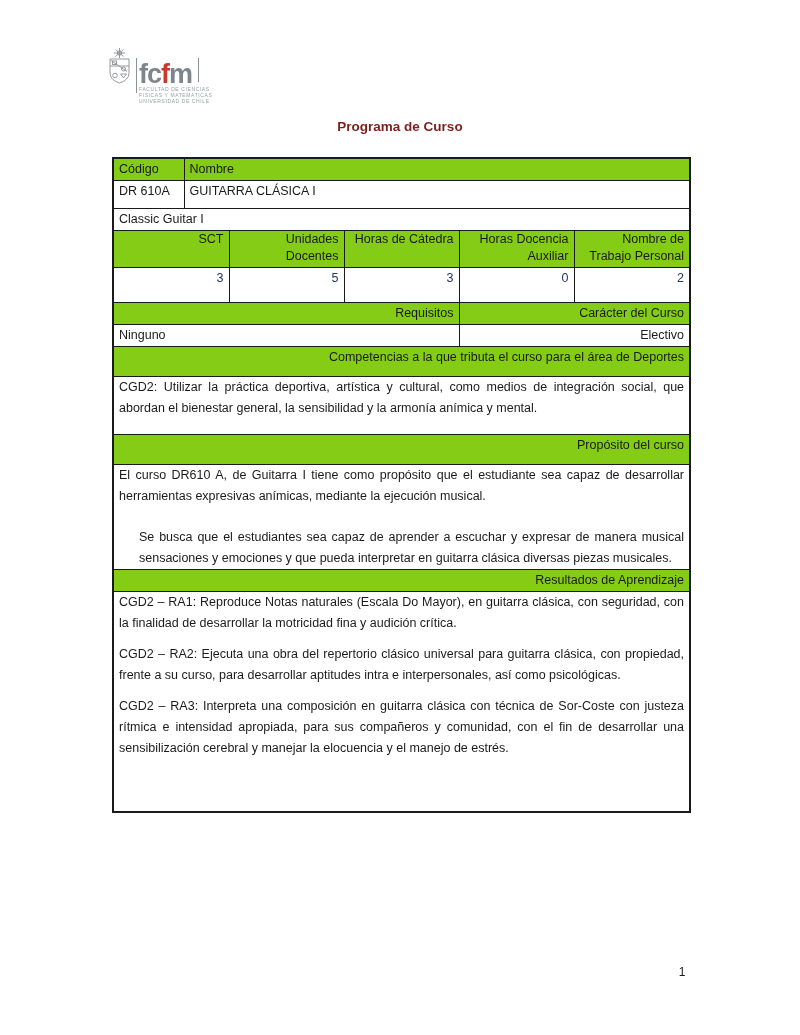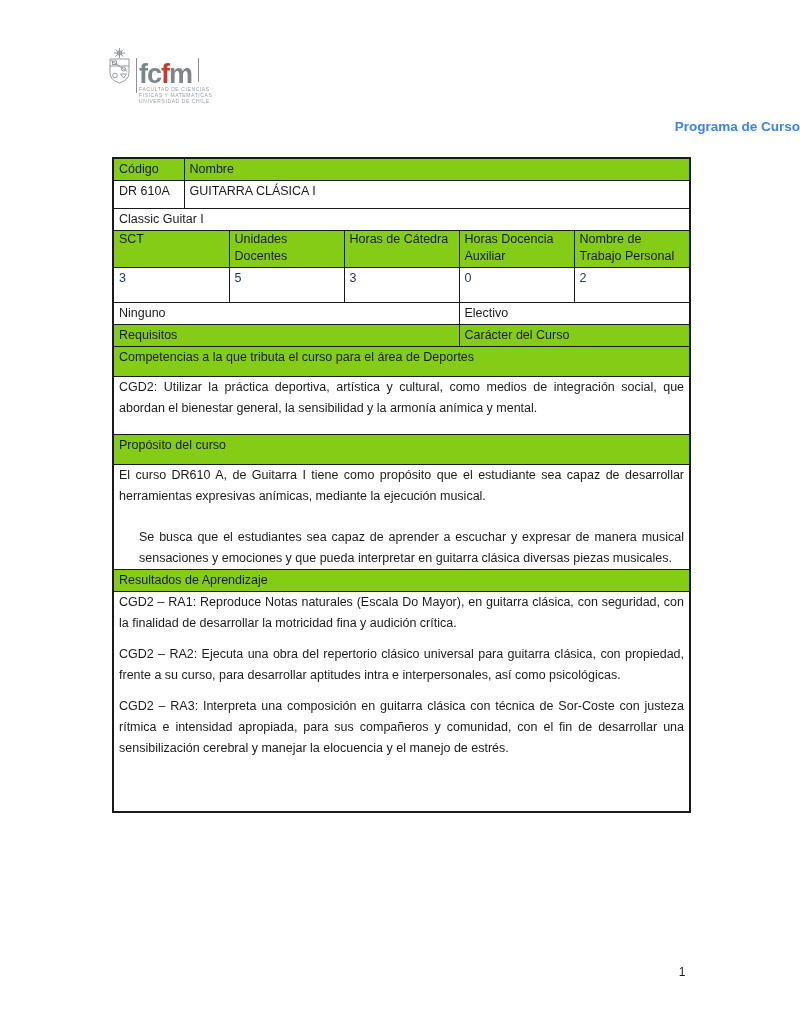"Programa de Curso" .doc-title { color: #3b82f6 -> #7f1d1d; text-align: right -> center }
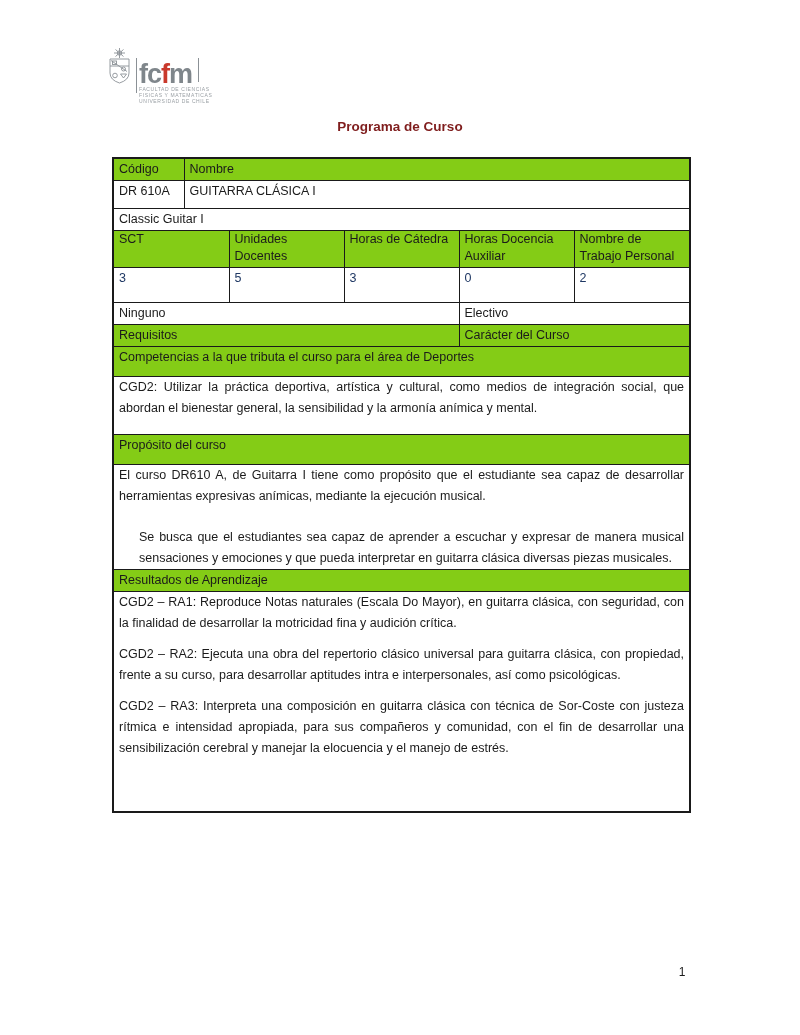"SCT" td.ctr { text-align: left -> right }
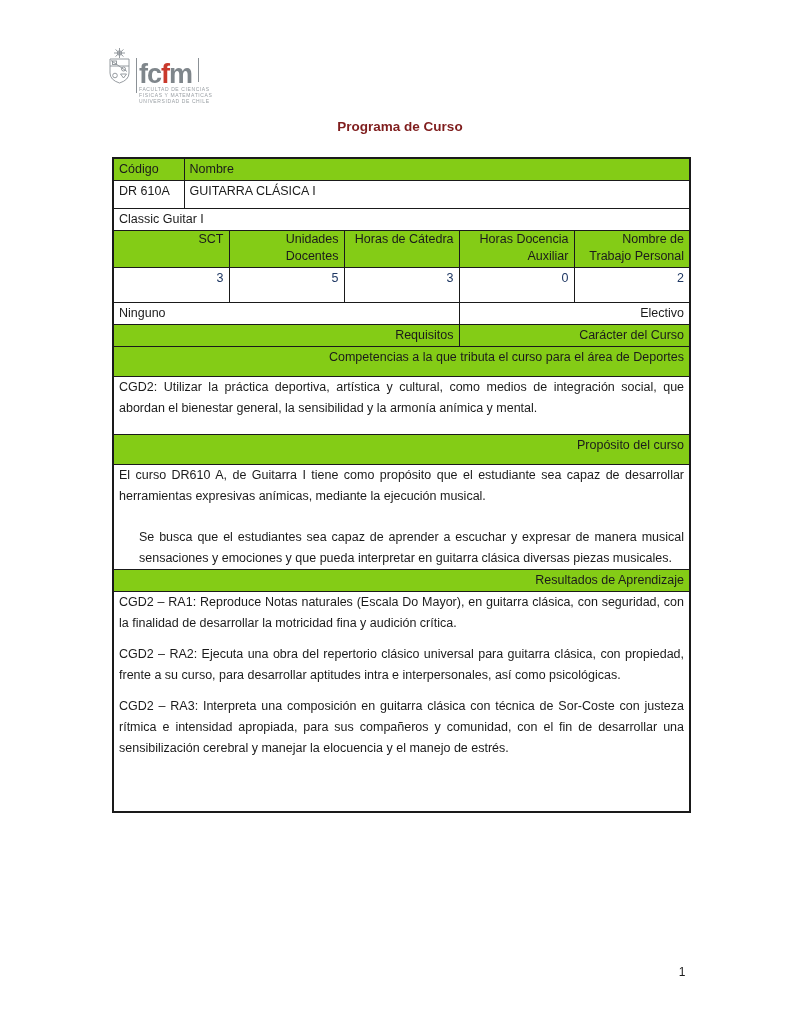"Ninguno" tr { order: before "Requisitos" -> after "Requisitos" }
